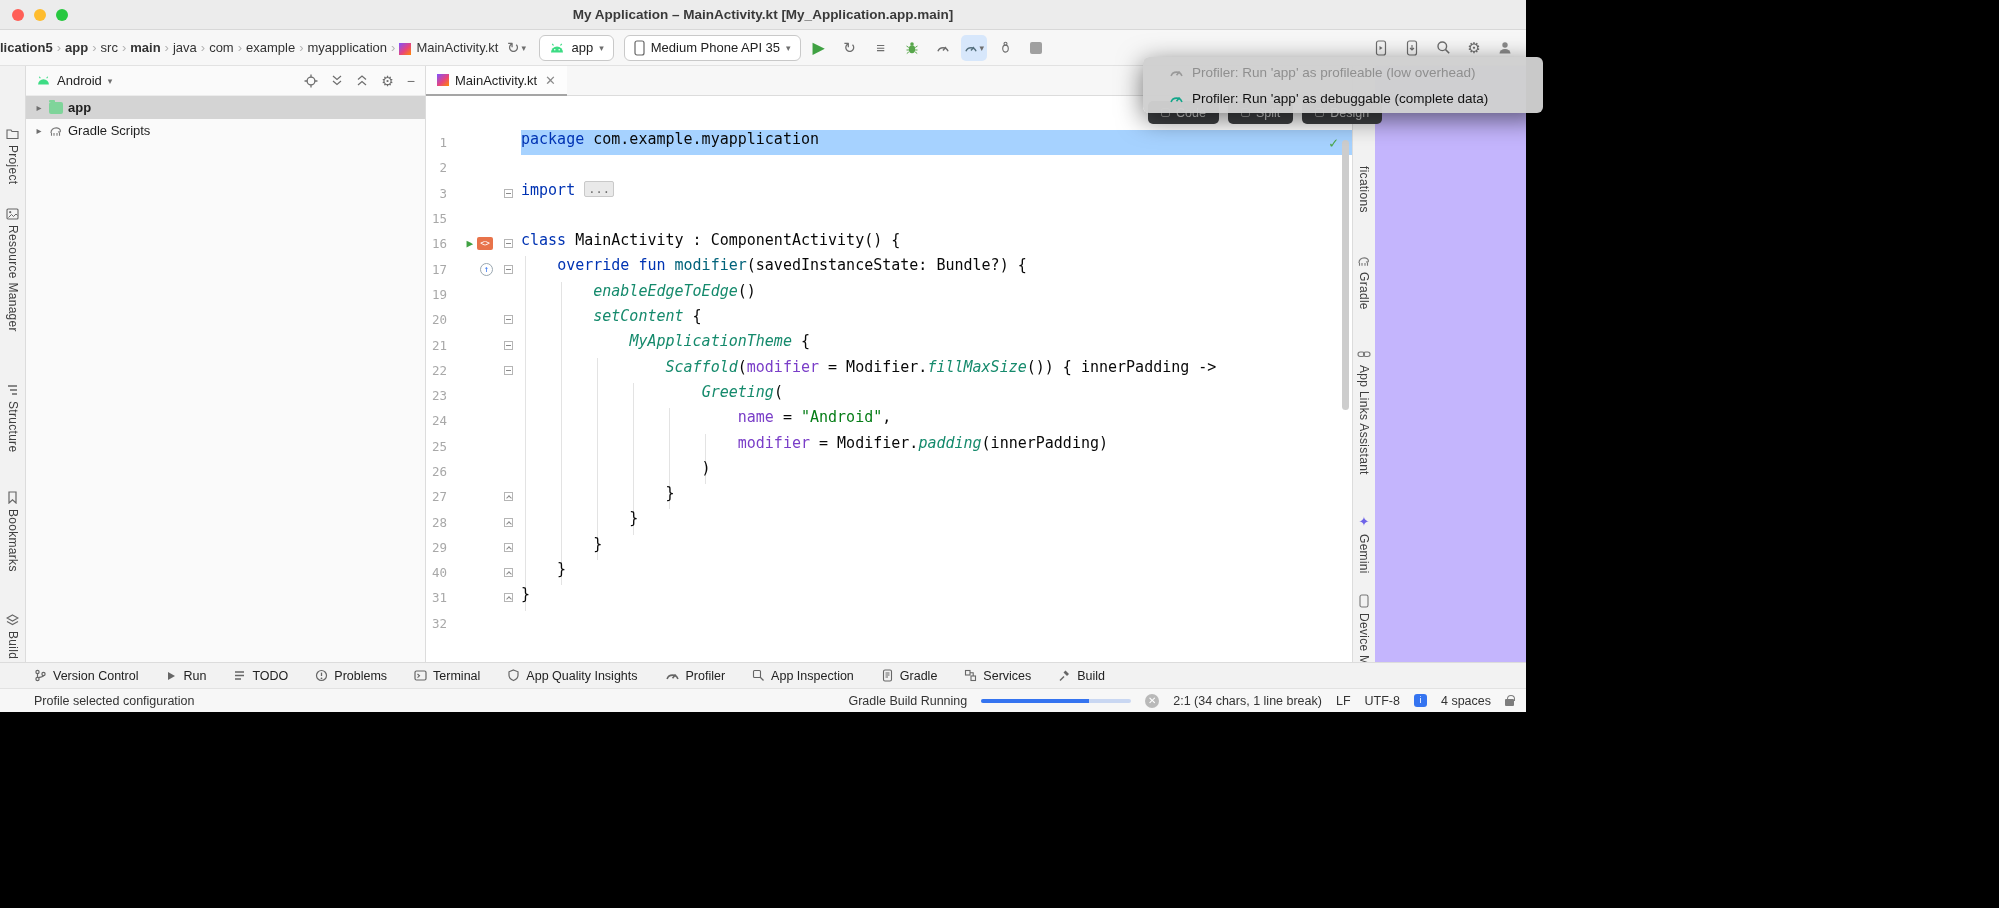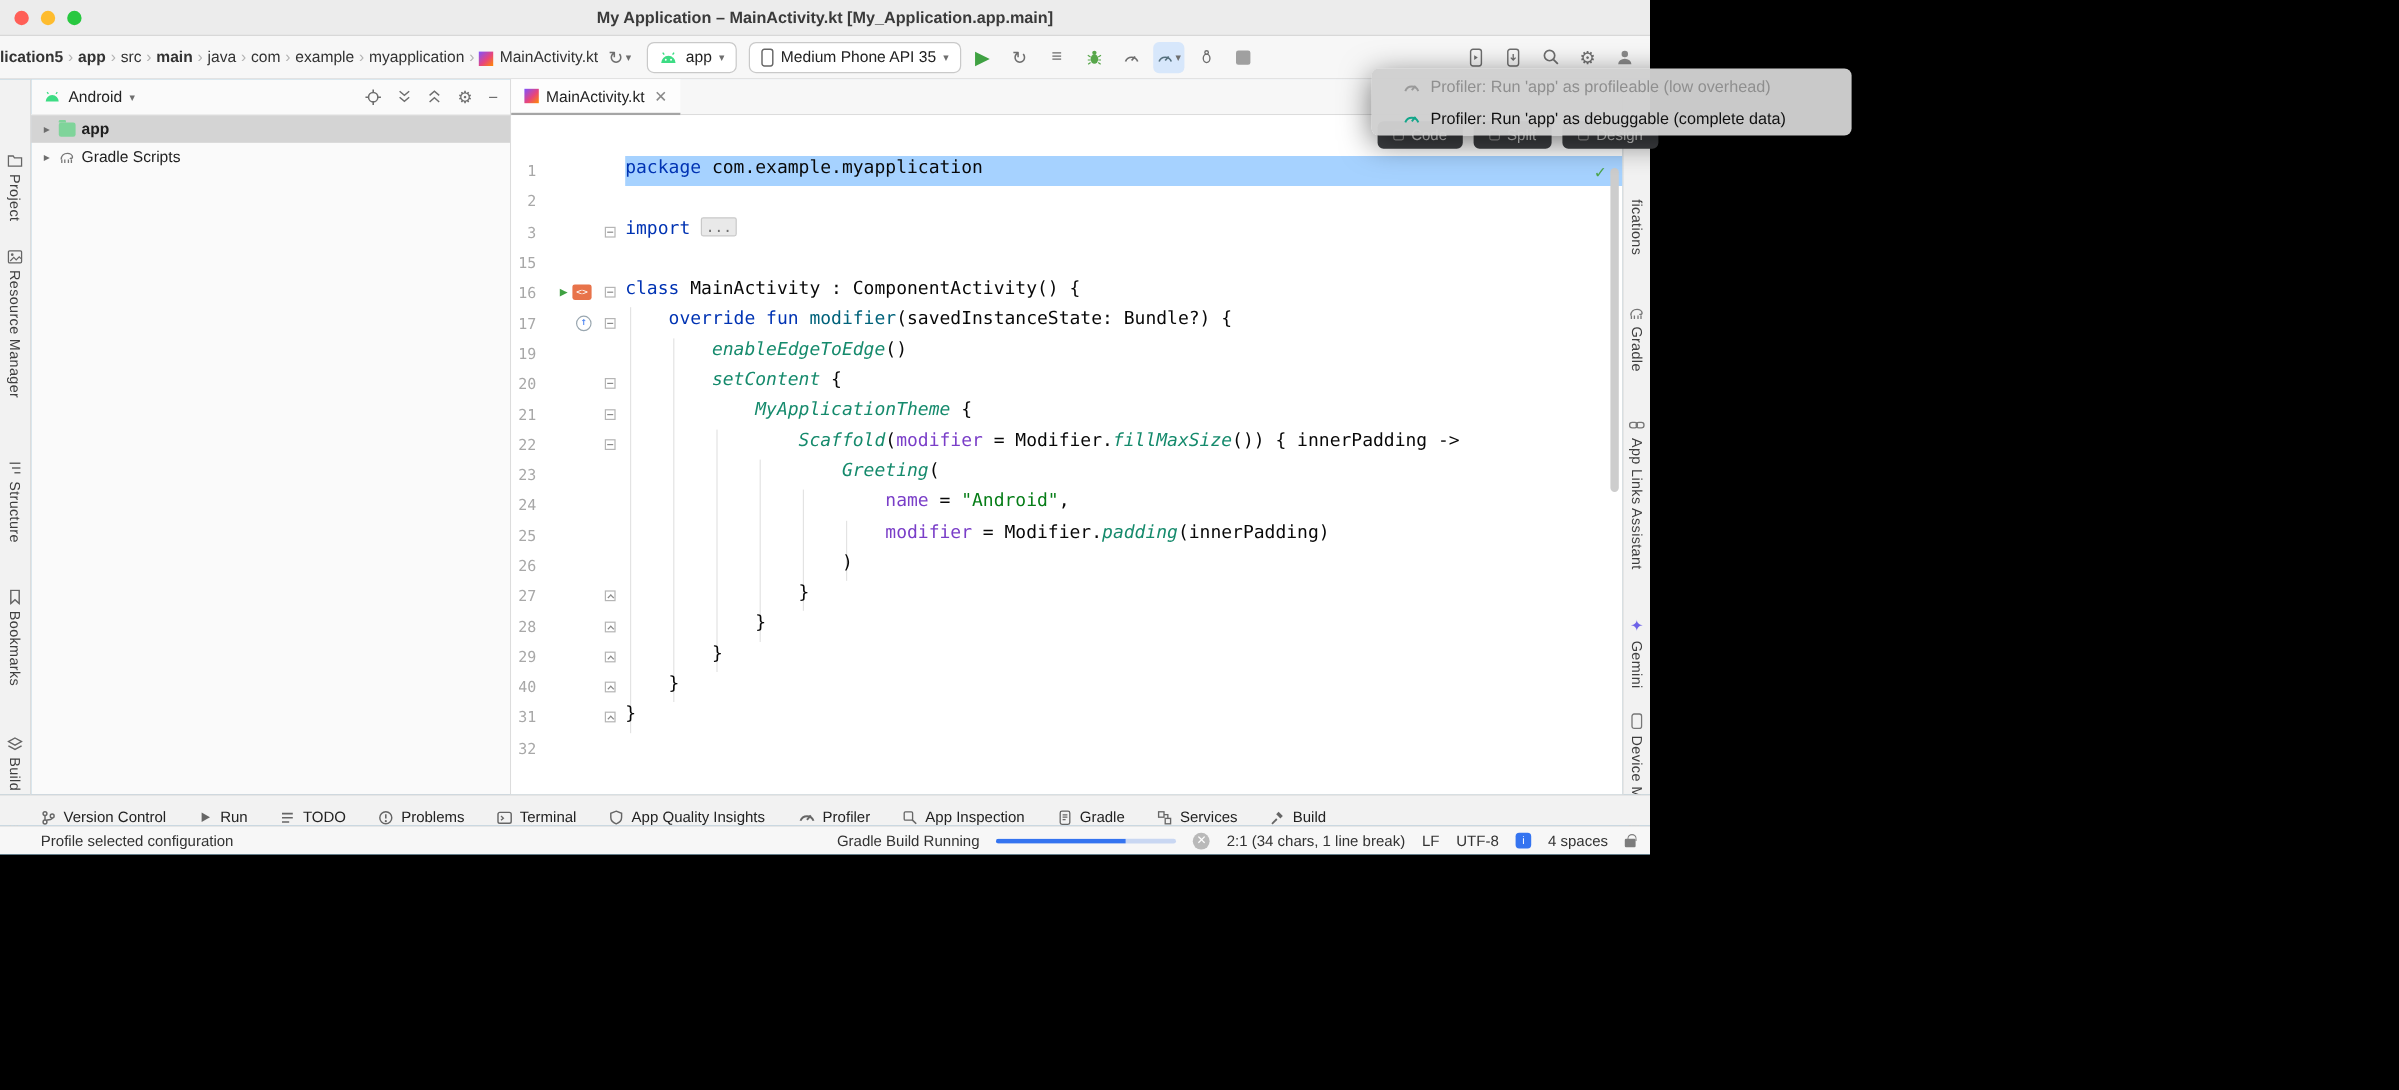"My Application – MainActivity.kt" .window { background: #0369a1 -> #c4b5fd; width: 1375px -> 1526px }
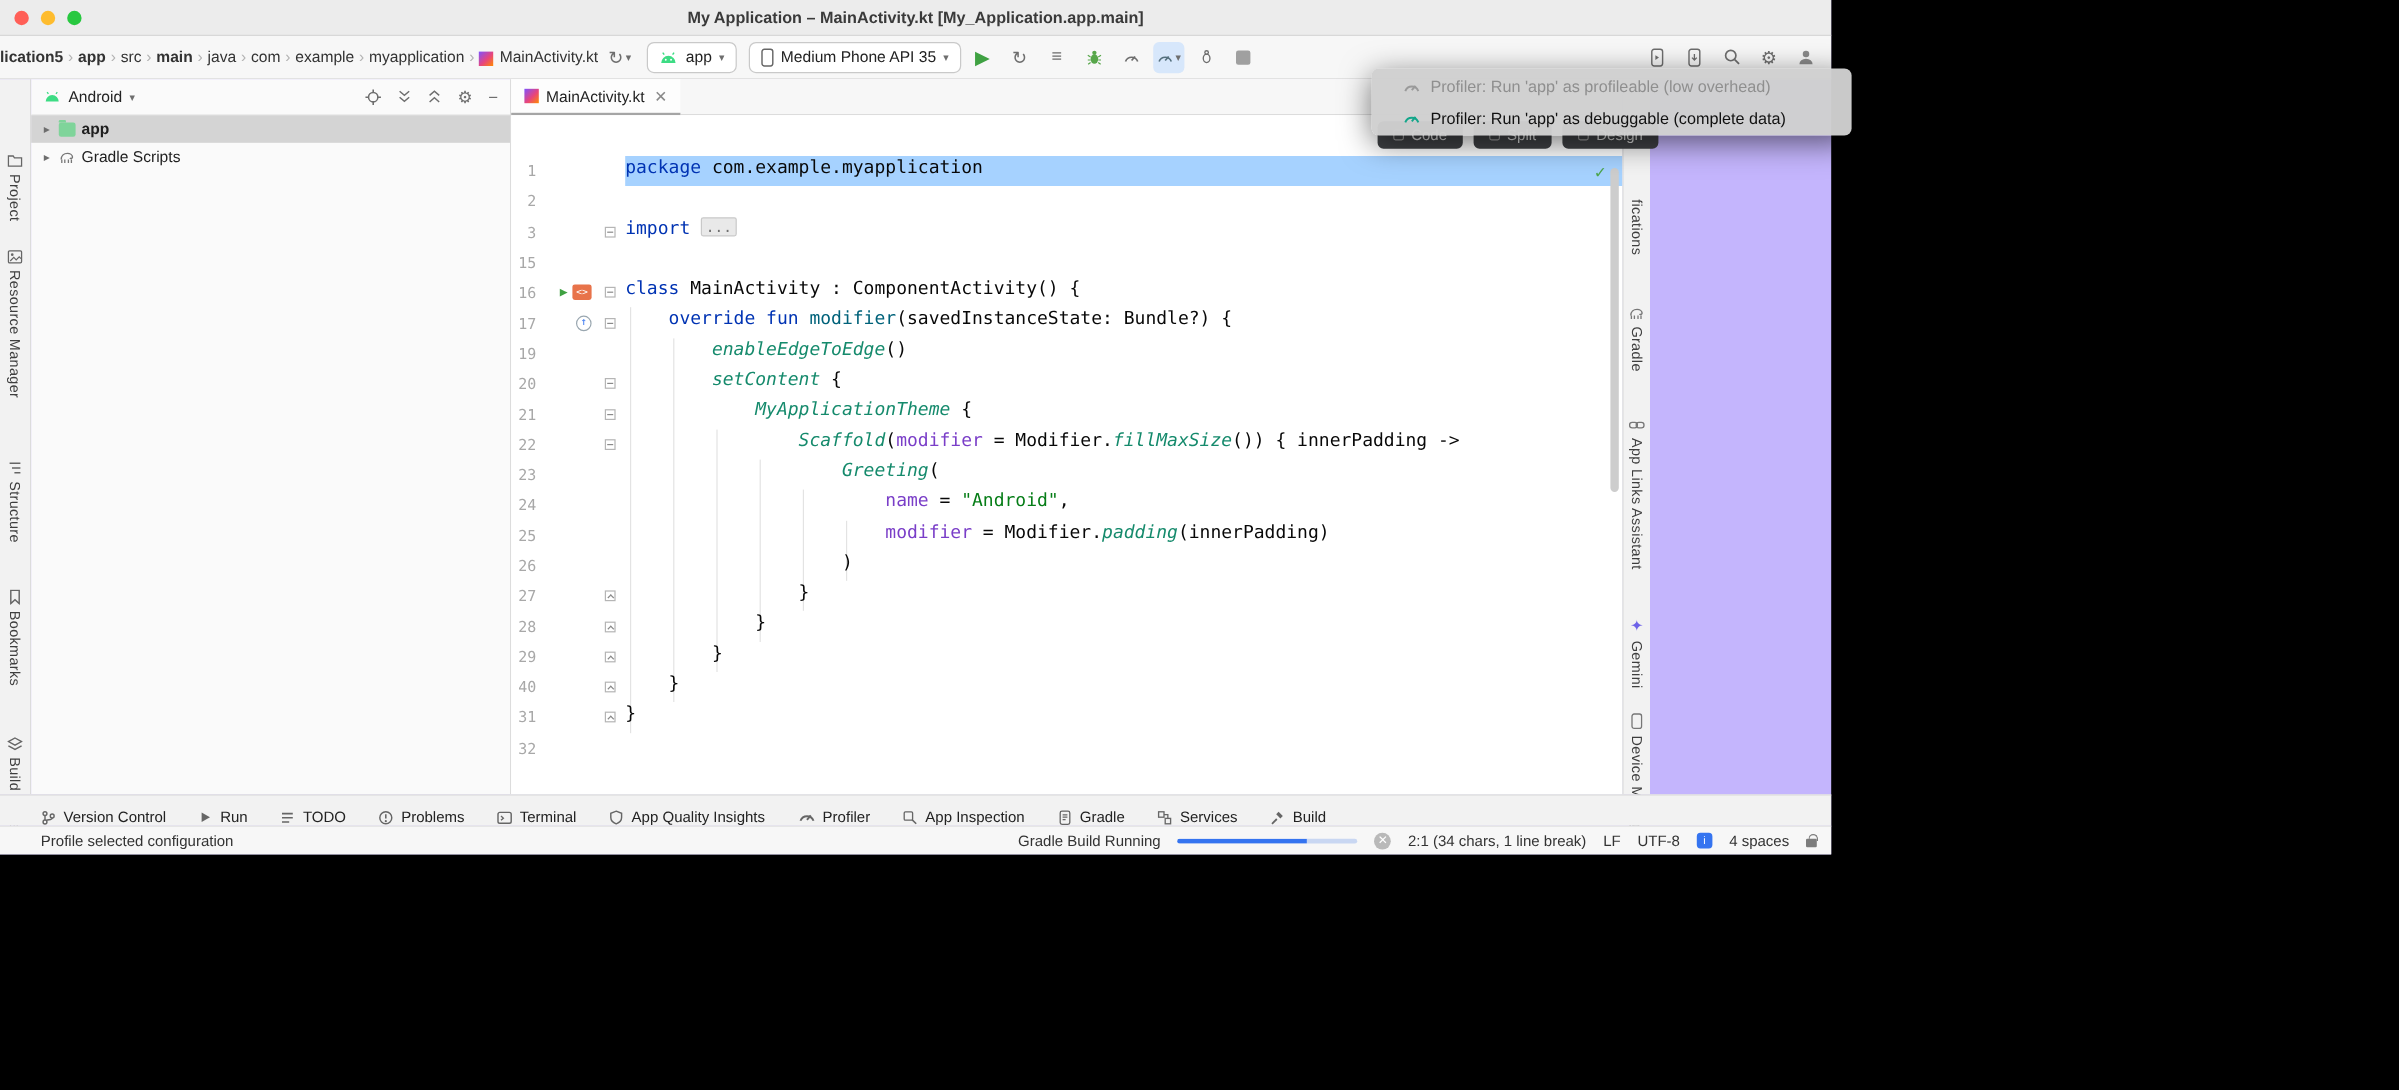"Version Control" .toolwin { align-items: flex-end -> center }
